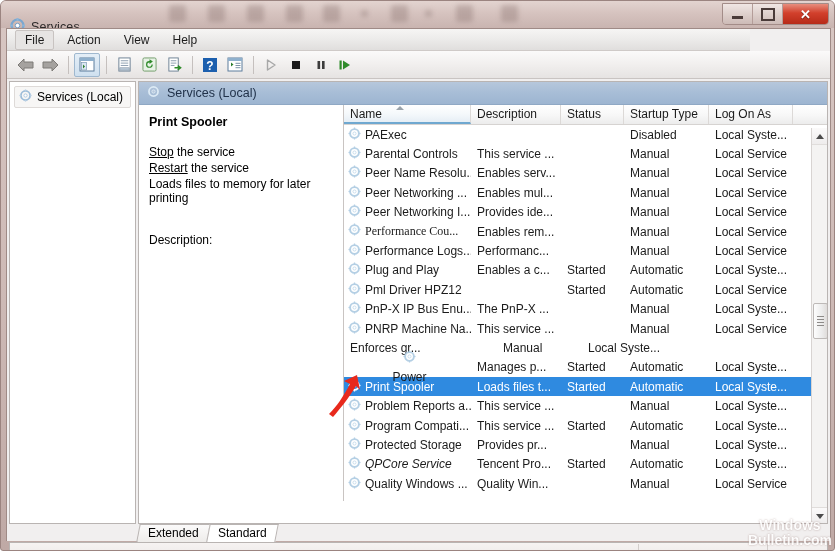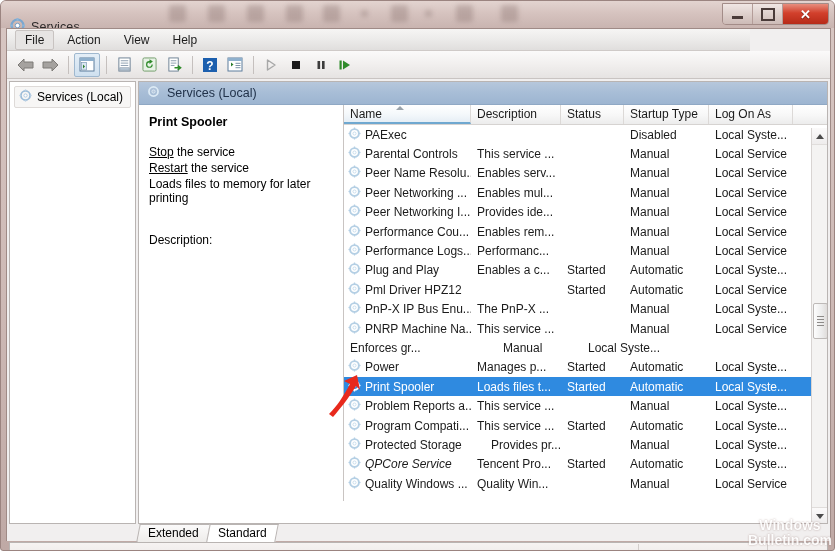"Performance Cou..." div.cell { font-family: none -> Liberation Serif, serif }
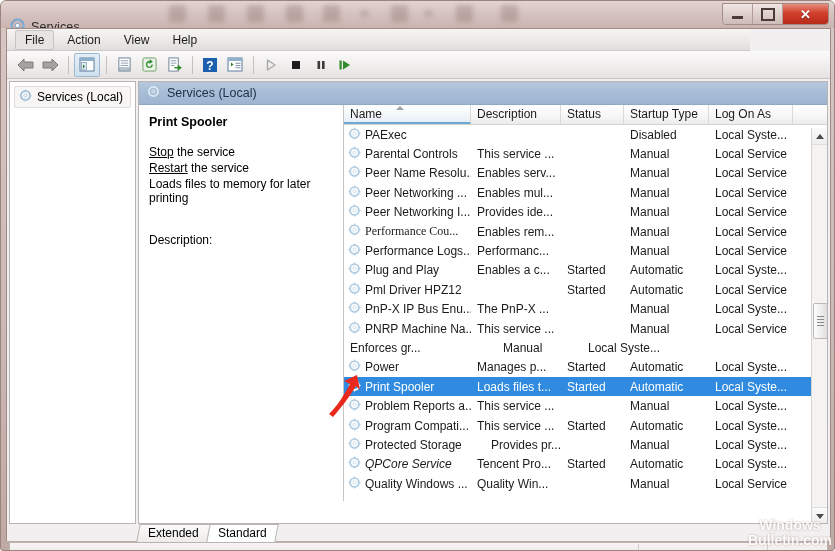"Power" div.cell { flex-direction: none -> column }
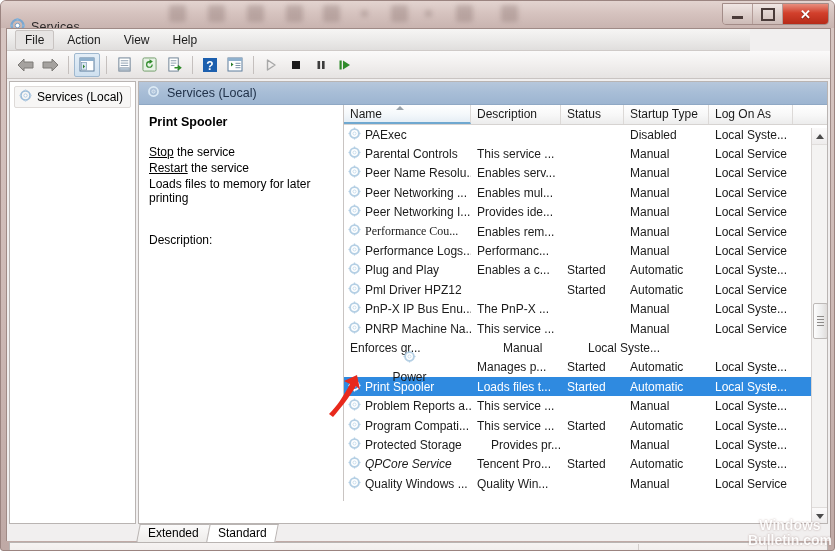"Provides pr..." div.cell { text-align: right -> none }
